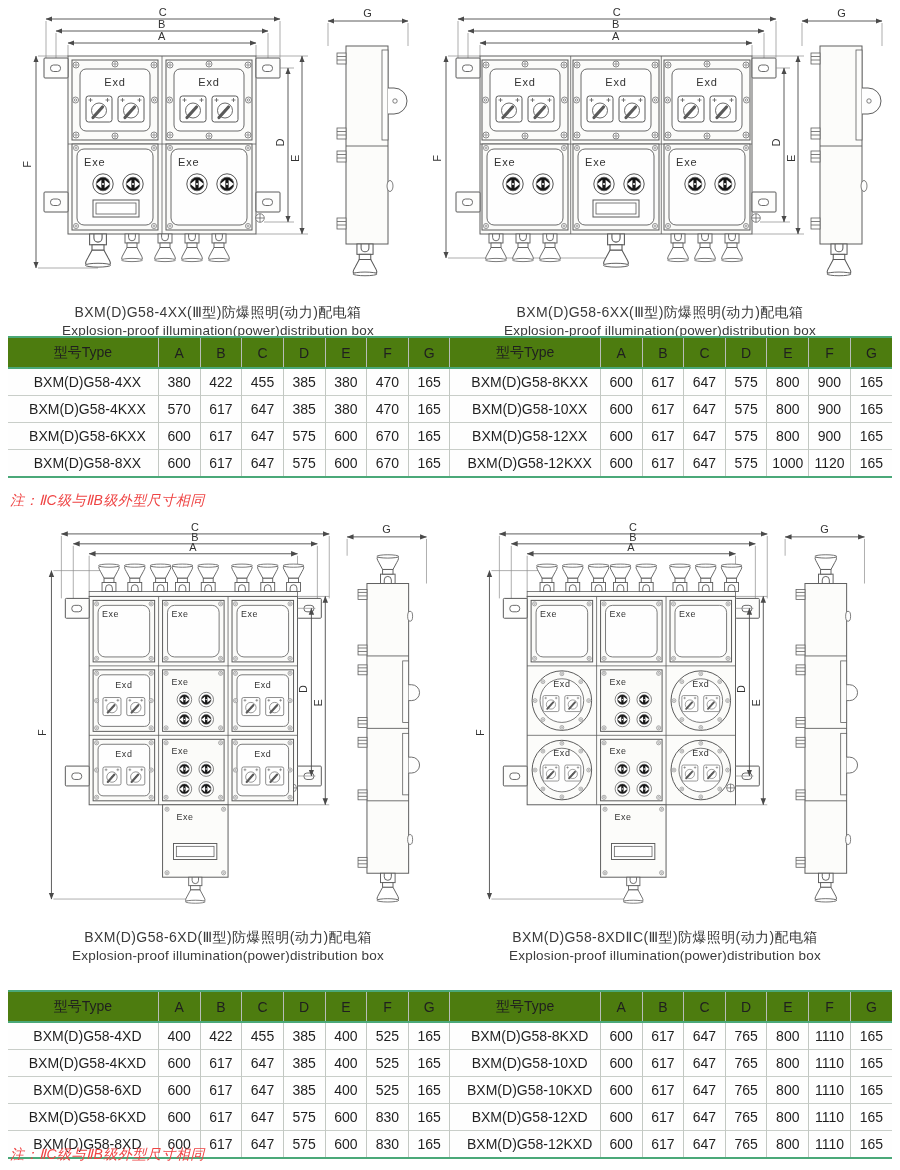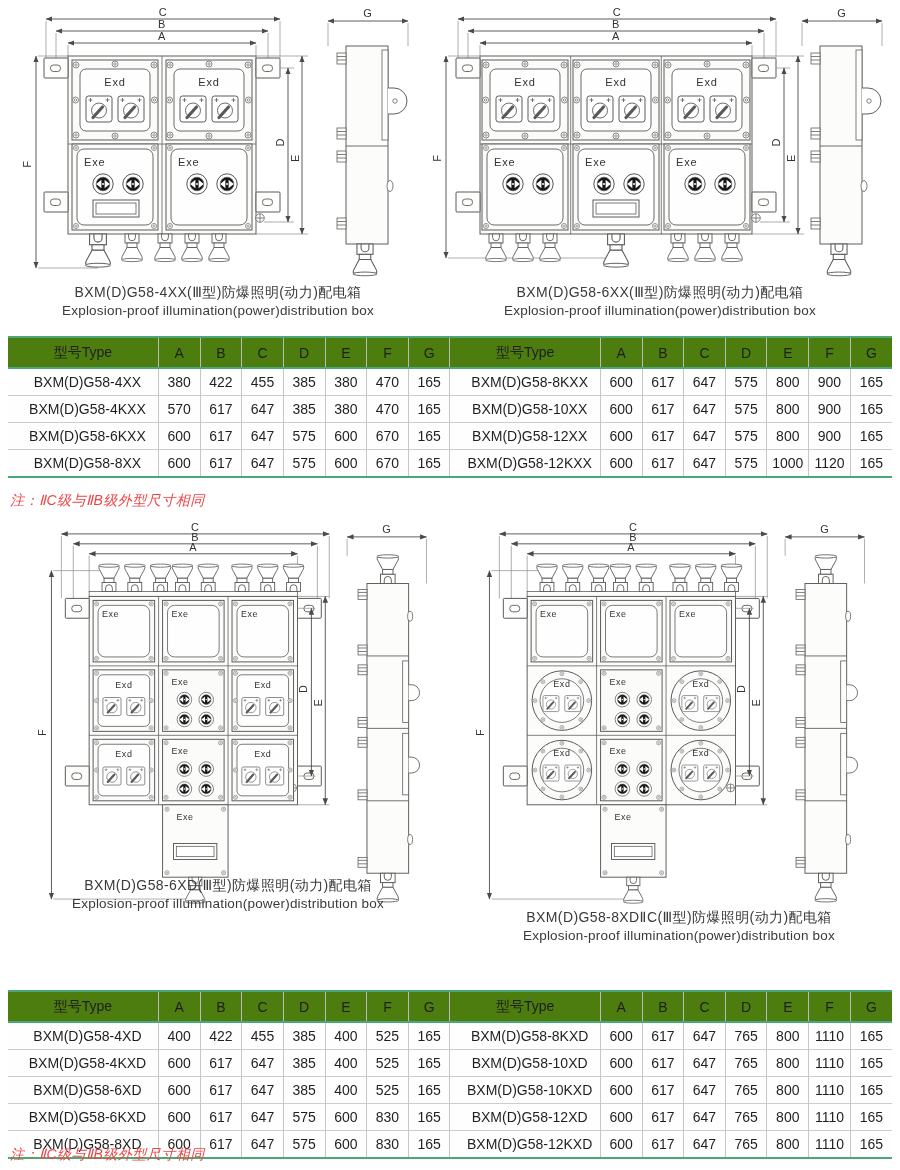"BXM(D)G58-4XX(Ⅲ型)防爆照明(动力)配电箱" .caption { margin-top: none -> 20px }
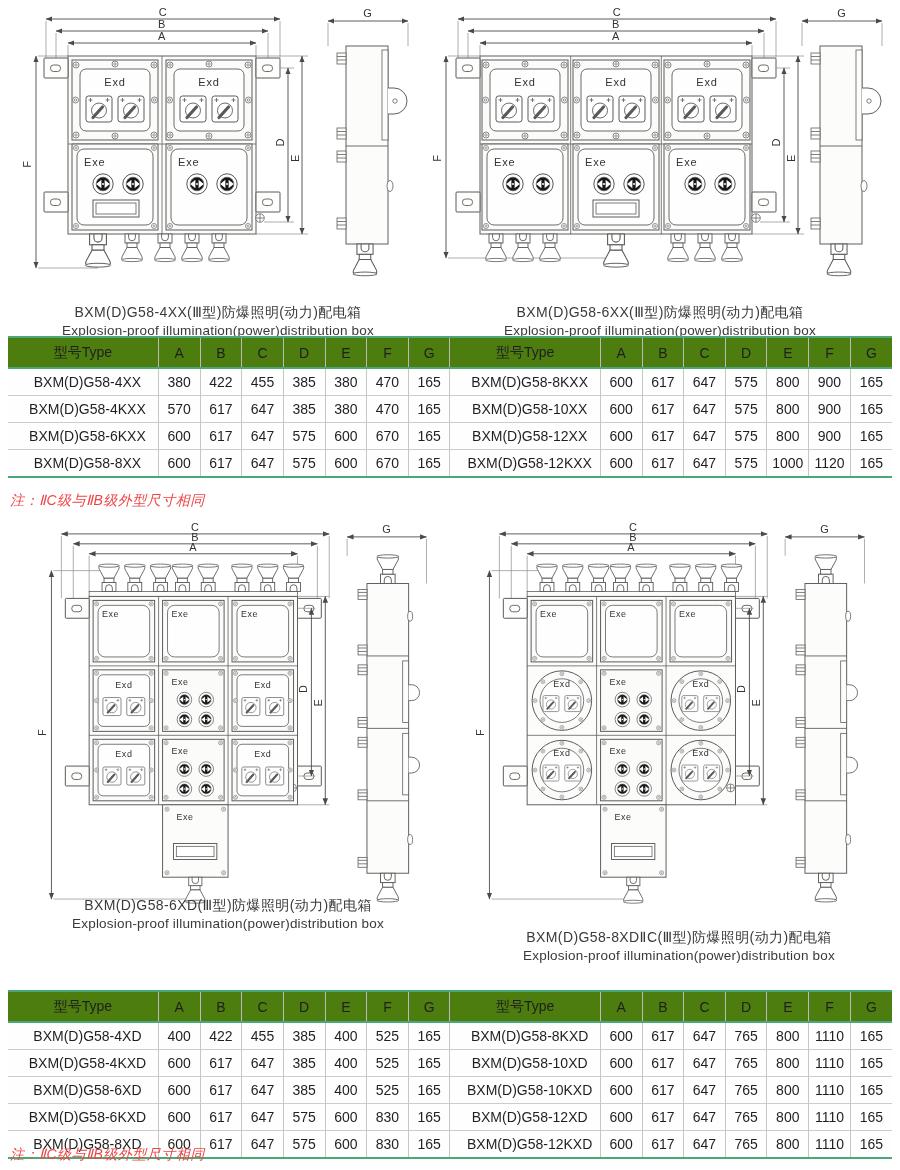"BXM(D)G58-6XD(Ⅲ型)防爆照明(动力)配电箱" div.abs { top: 876px -> 908px }
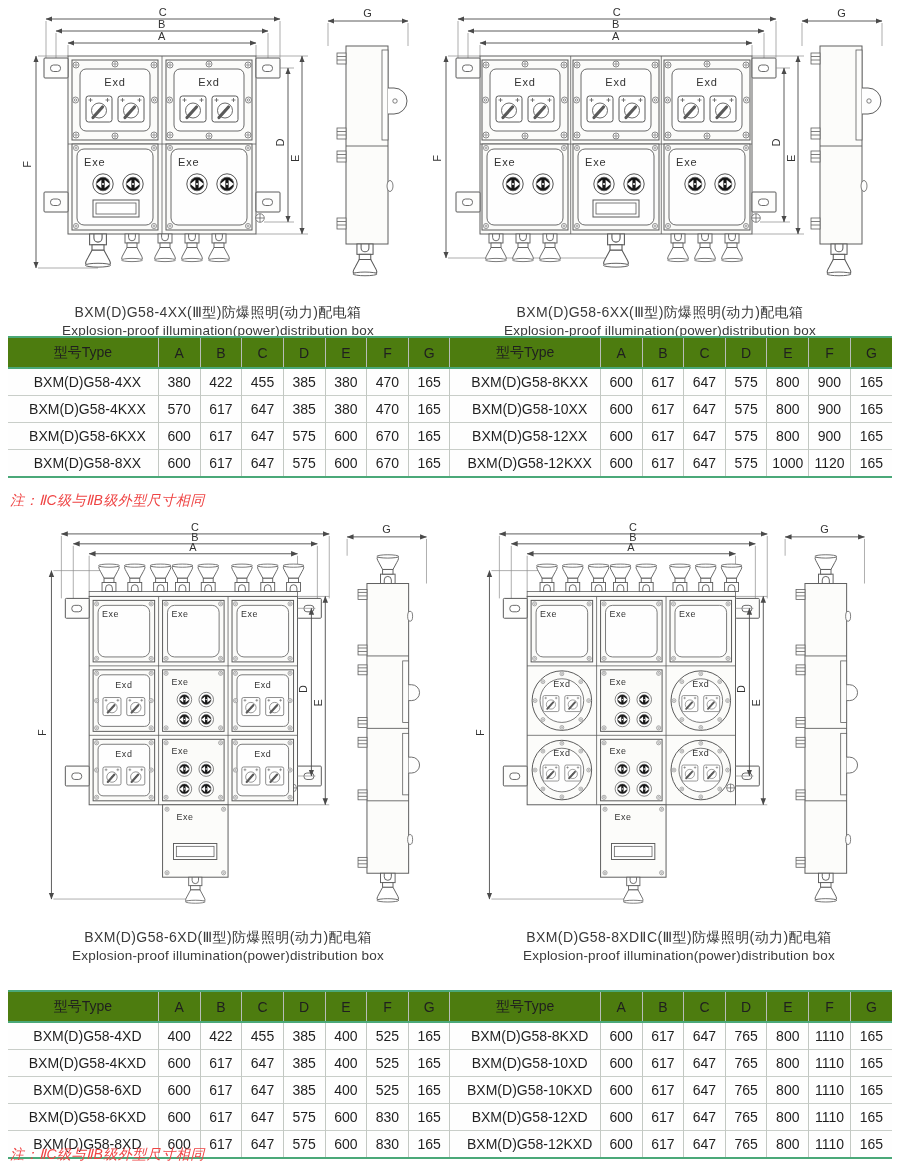"BXM(D)G58-8XDⅡC(Ⅲ型)防爆照明(动力)配电箱" div.abs { left: 464px -> 450px }
